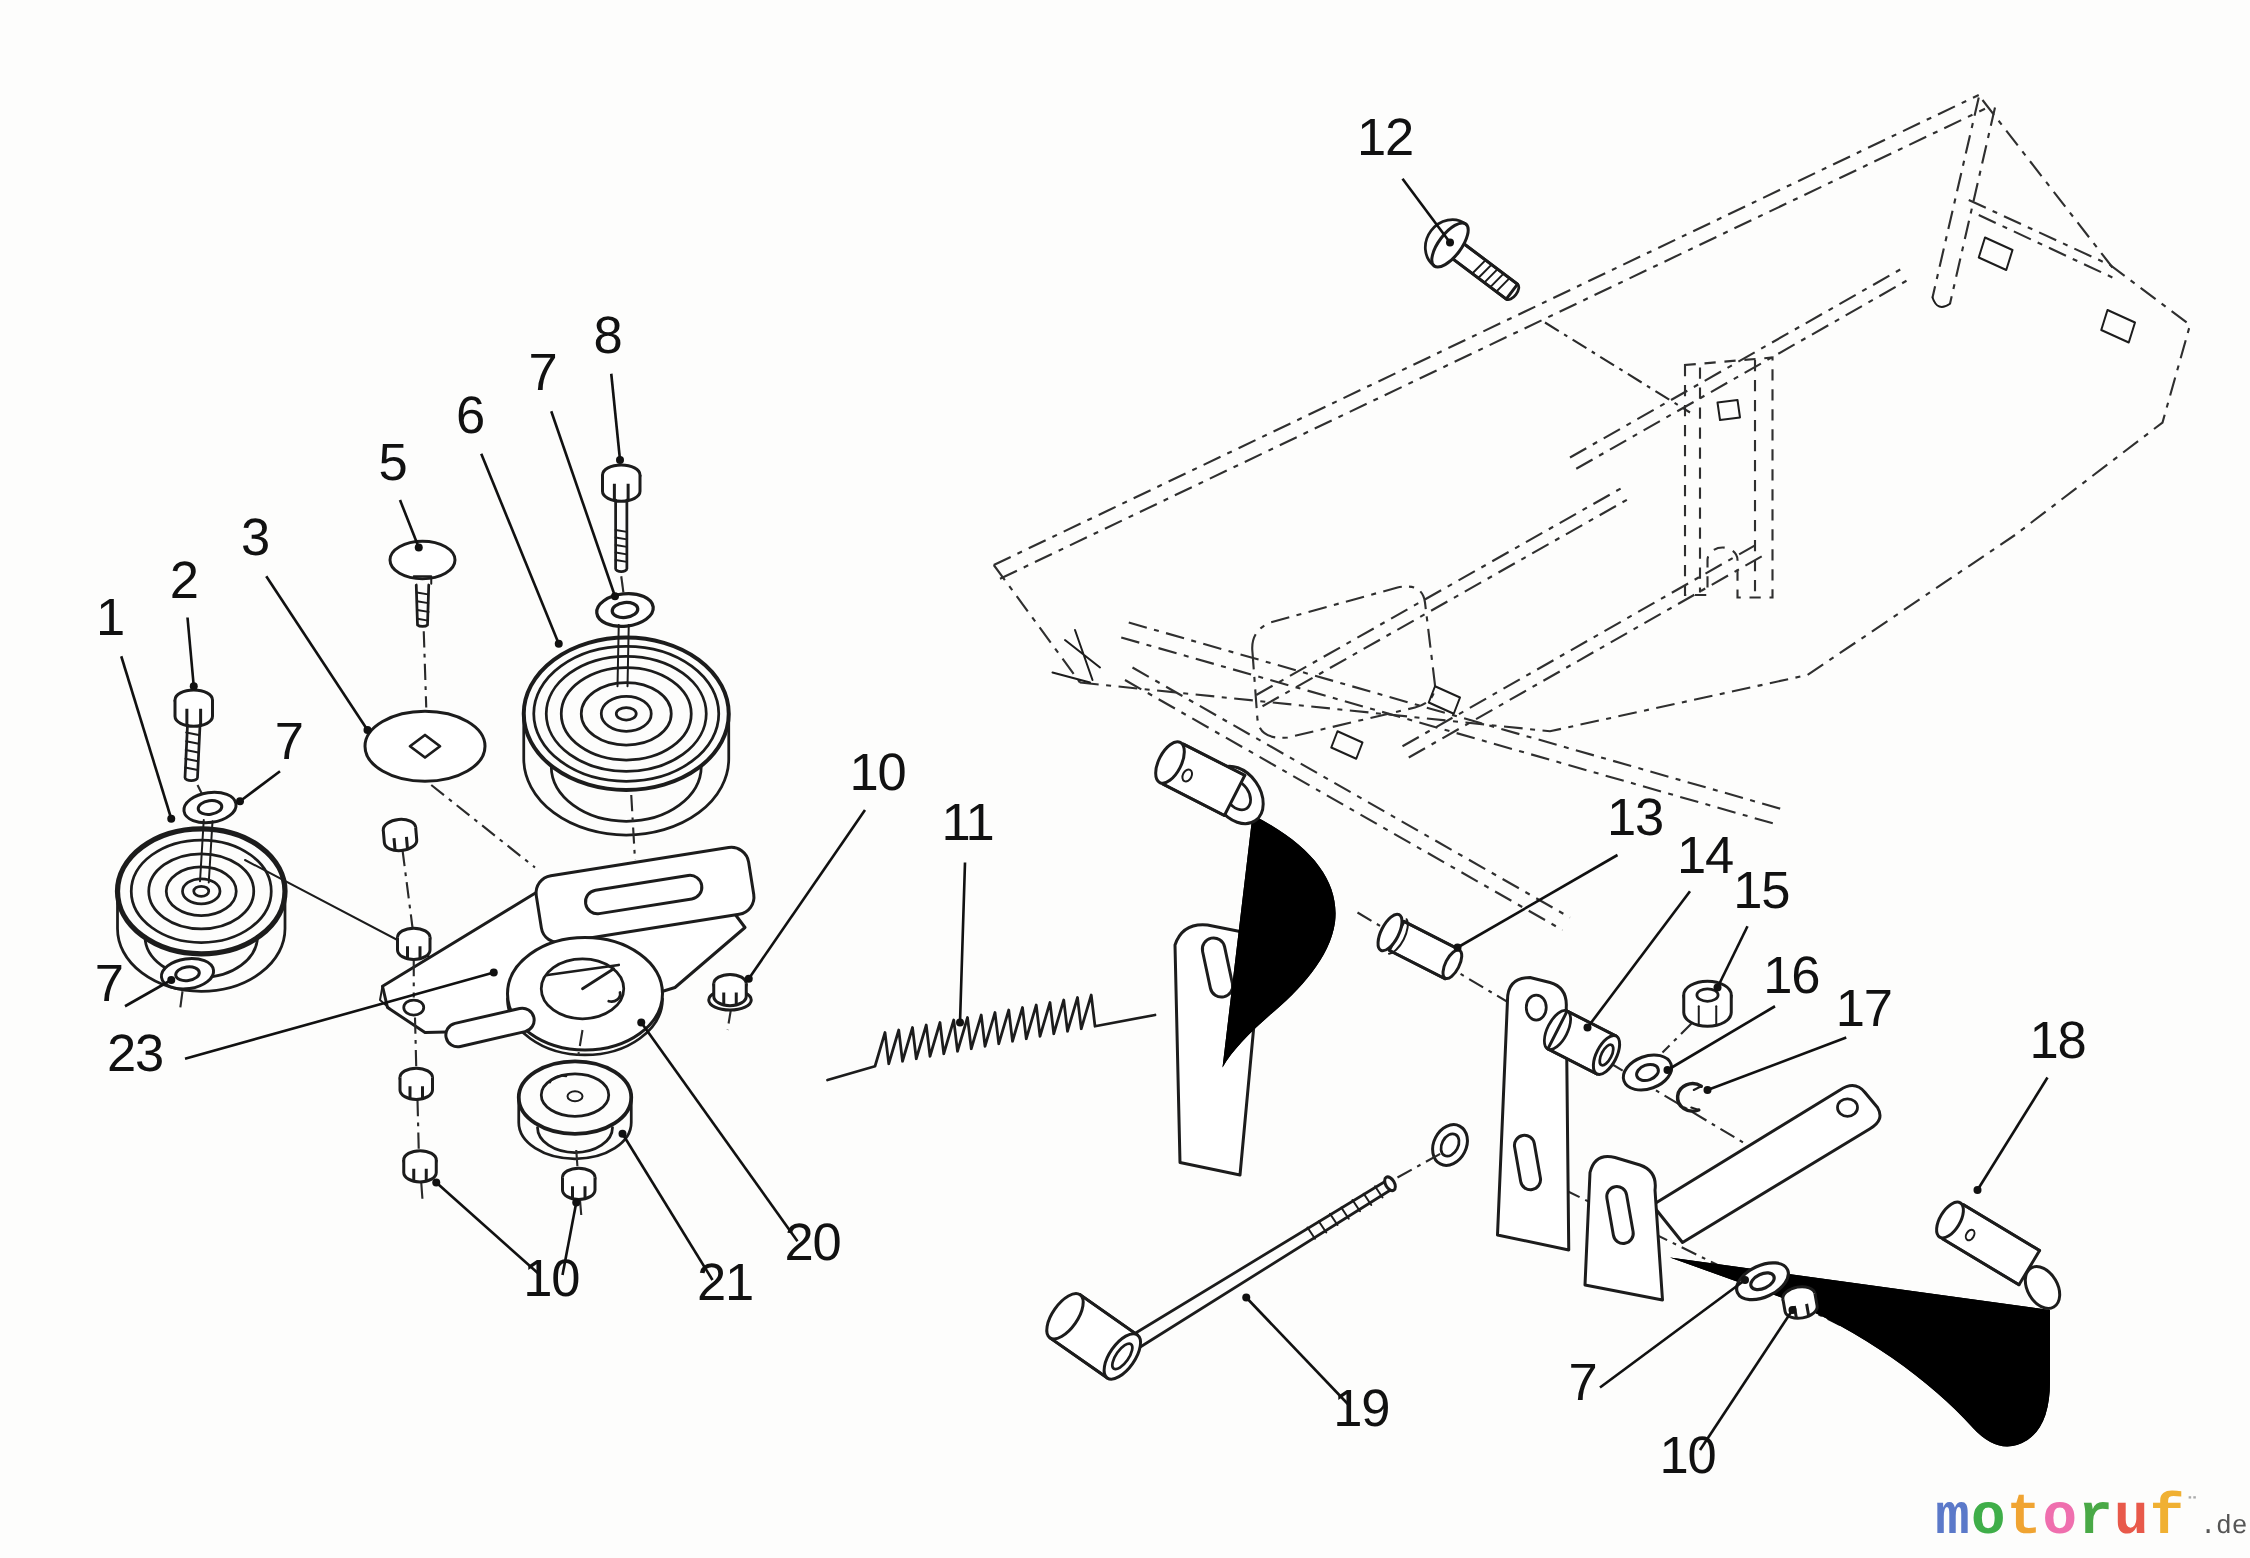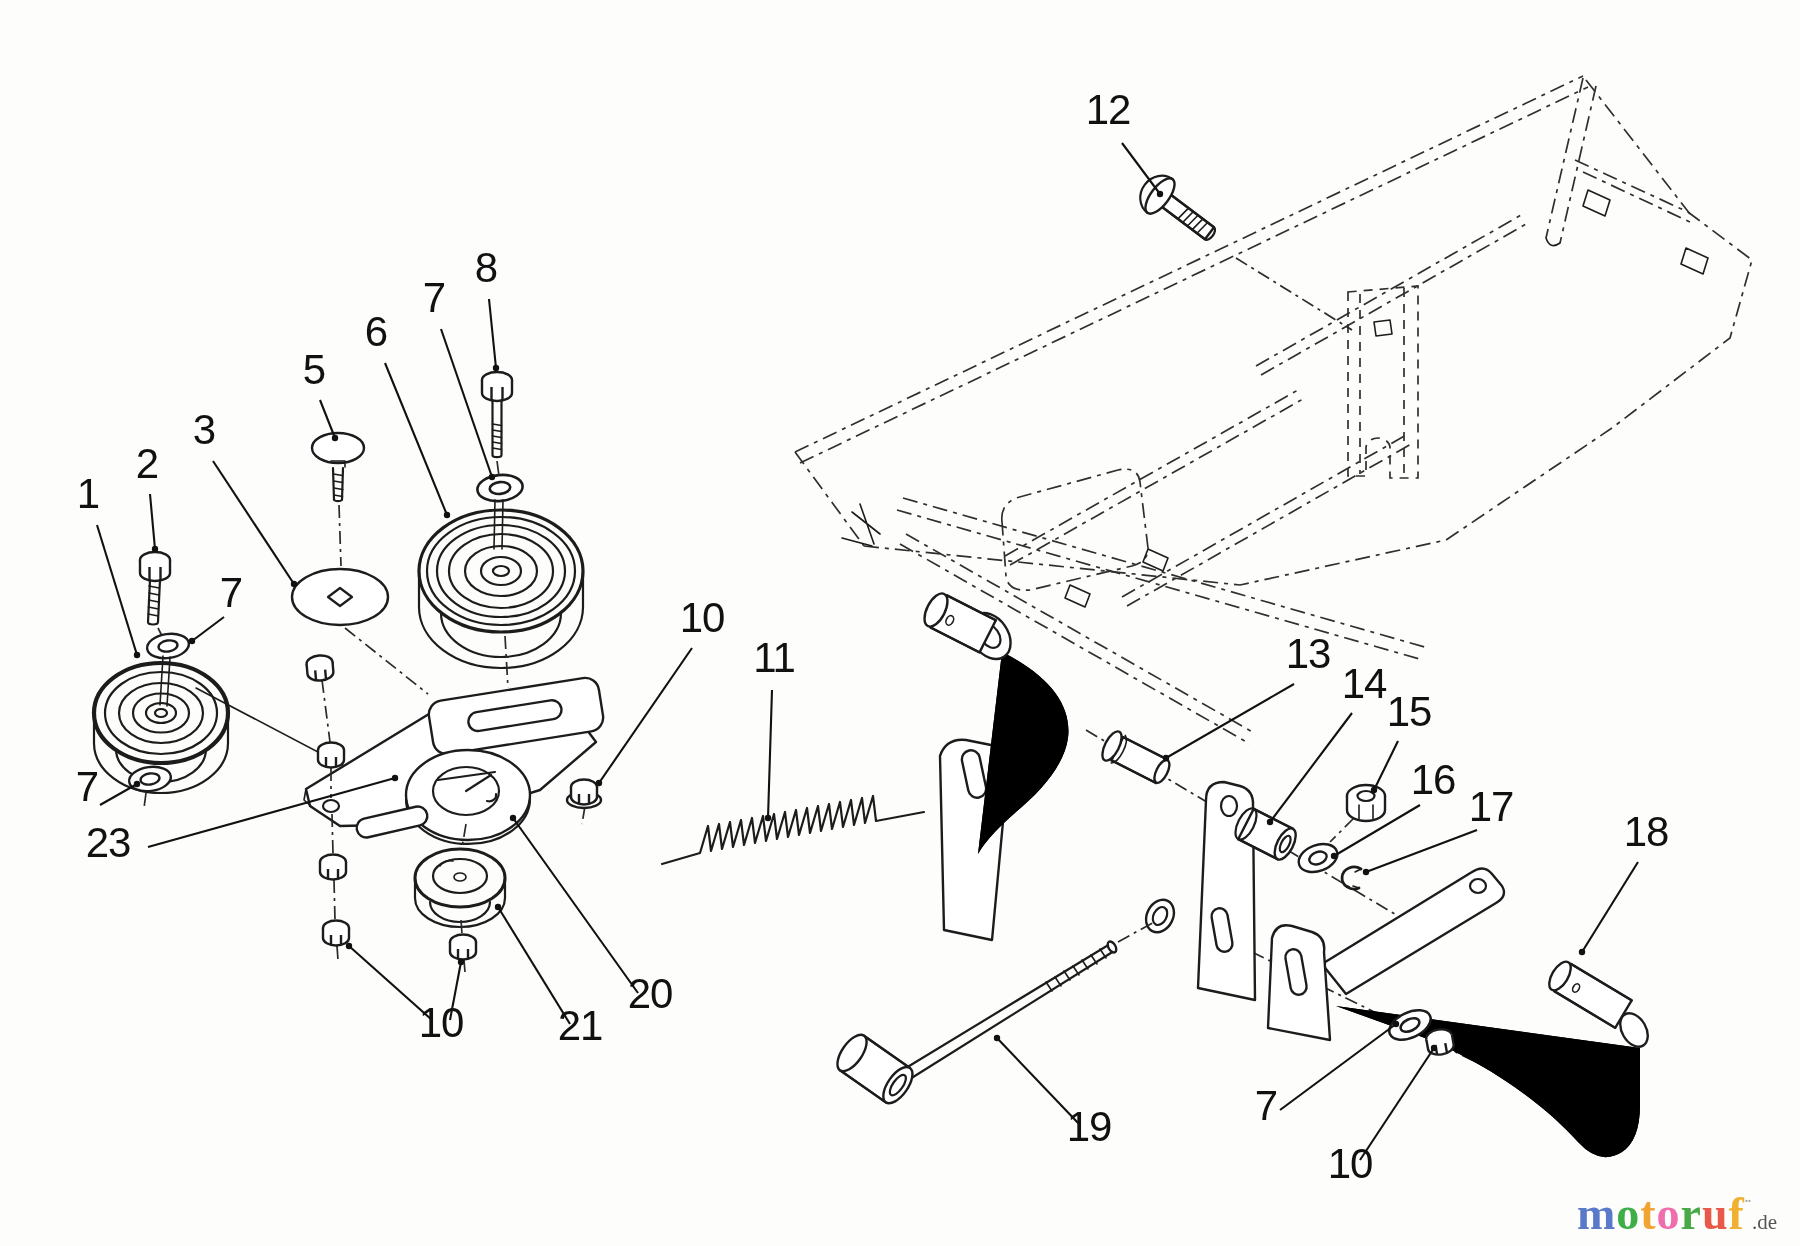"motoruf¨.de" #watermark { font-family: Liberation Serif, serif -> Liberation Mono, monospace; right: 23px -> 2px }
